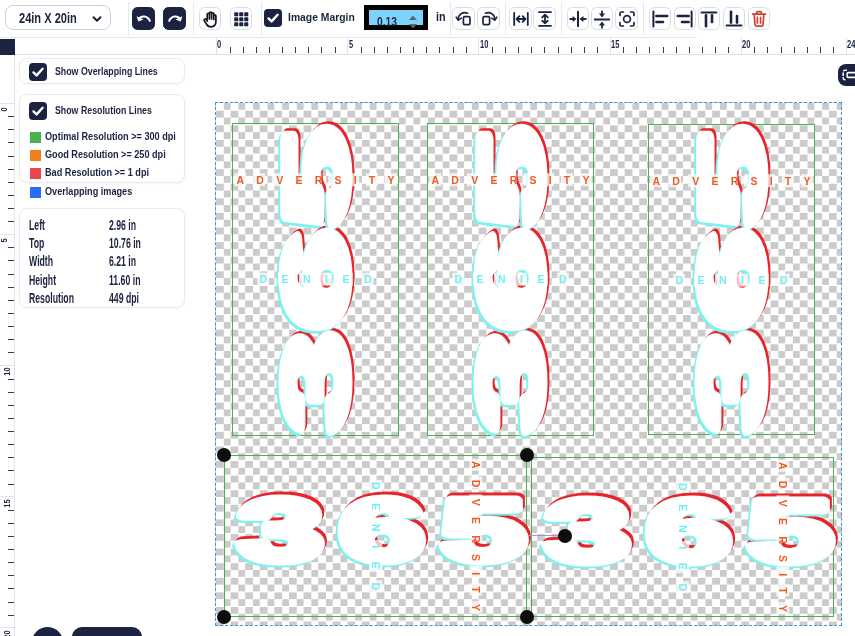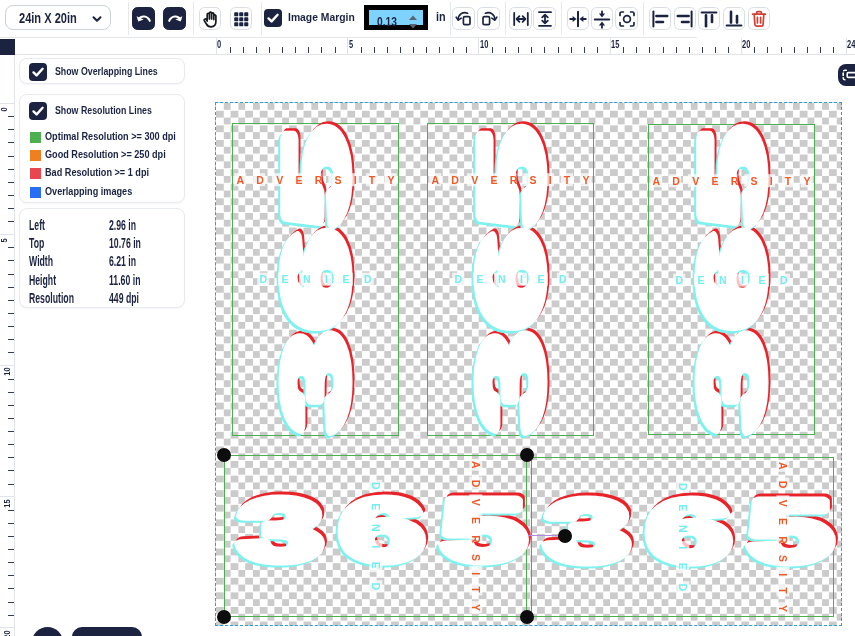"Show Resolution Lines" div.card { height: 109px -> 89px }
